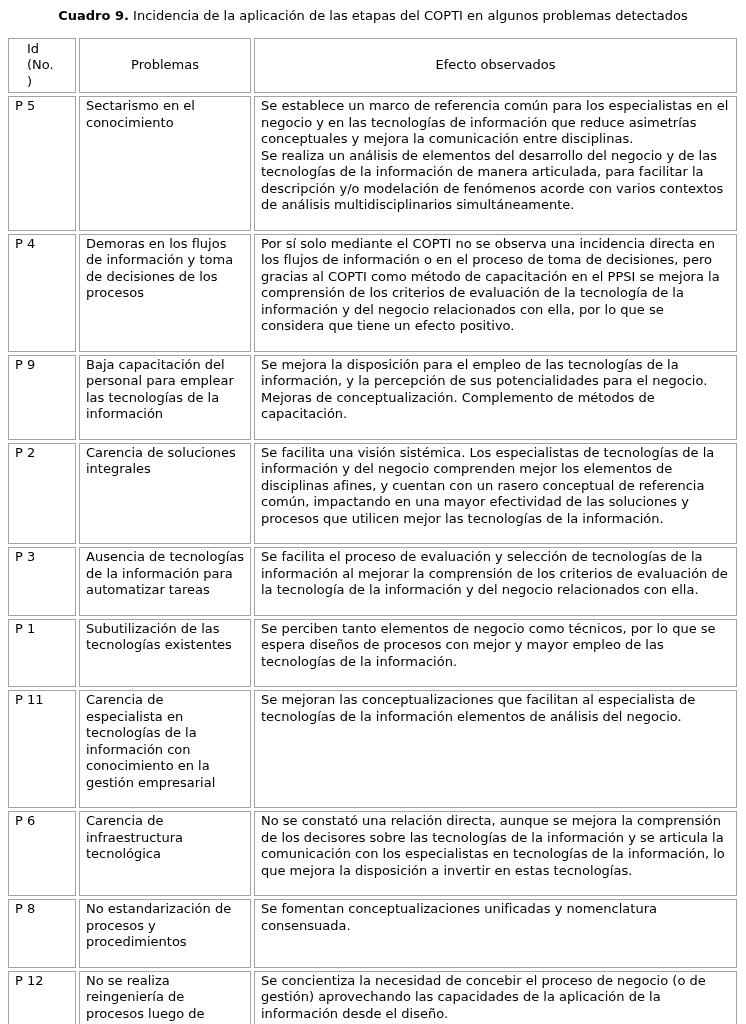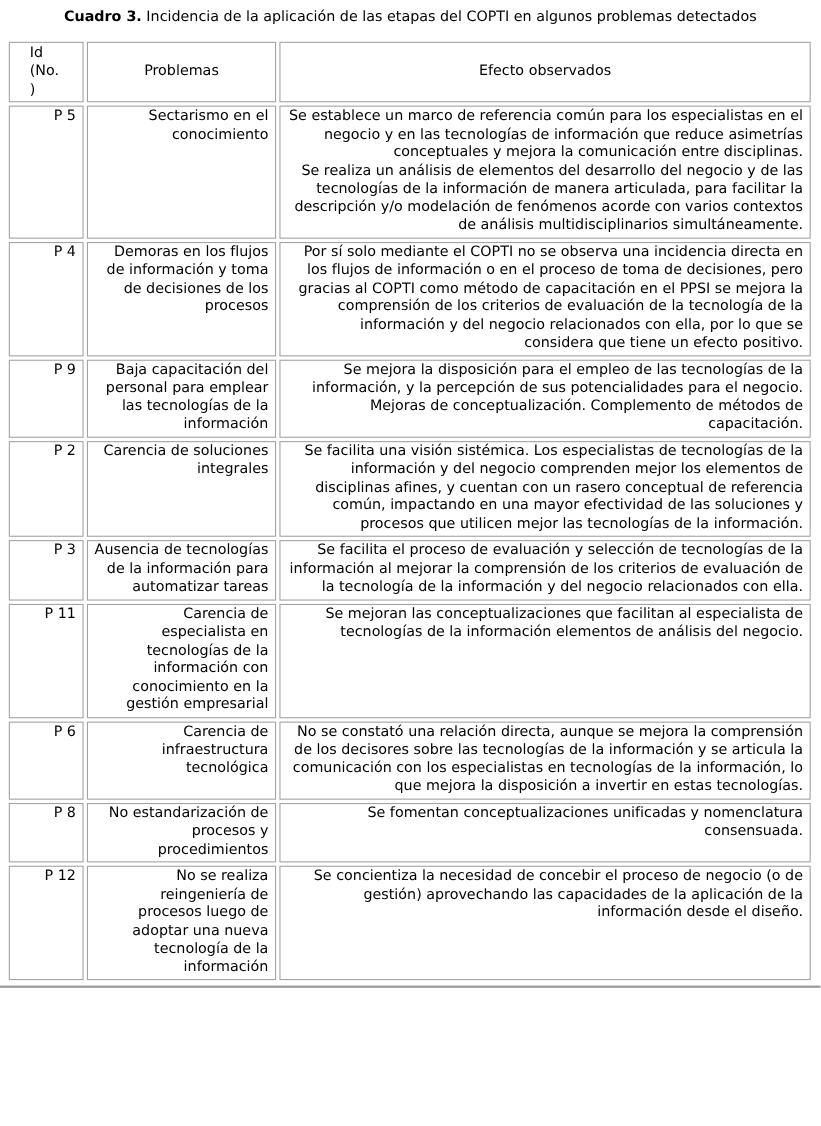"Cuadro 3." span.bold { text: 3 -> 9 }
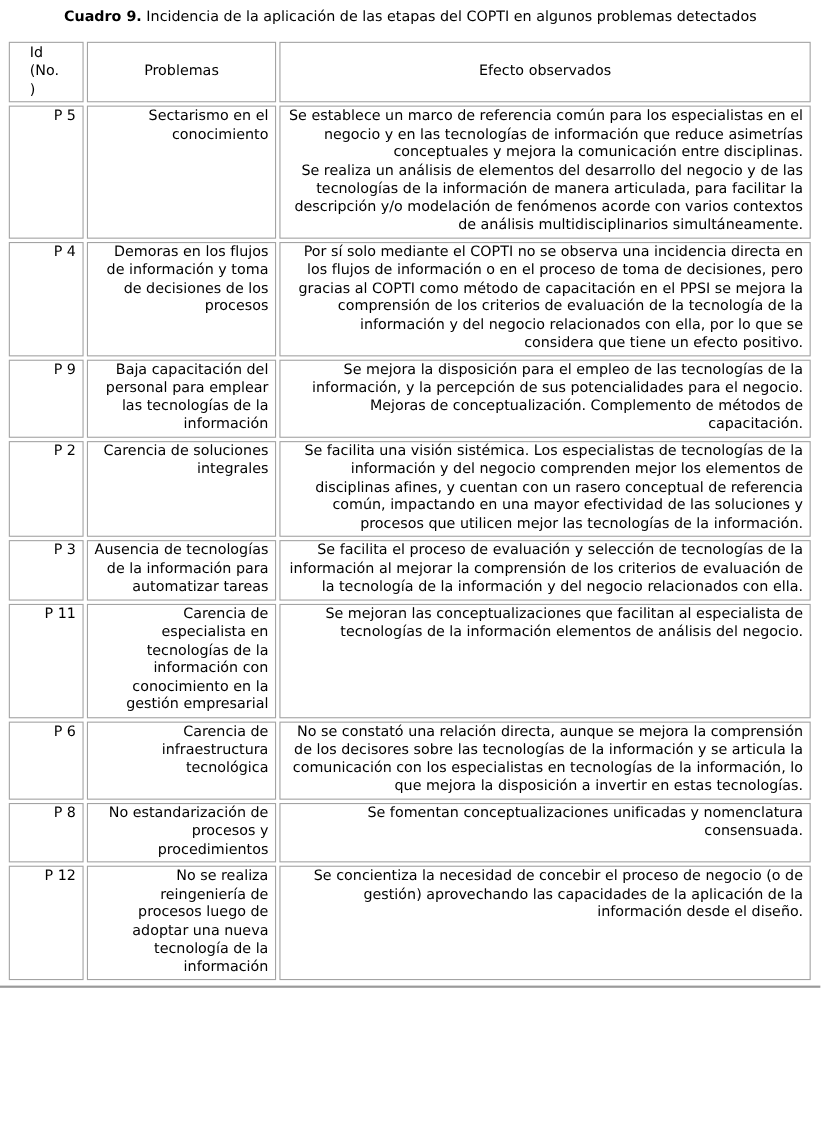"P 5" table.cuadro th, table.cuadro td { padding: 1px 6px 2px 6px -> 1px 6px 16px 6px; text-align: right -> left }
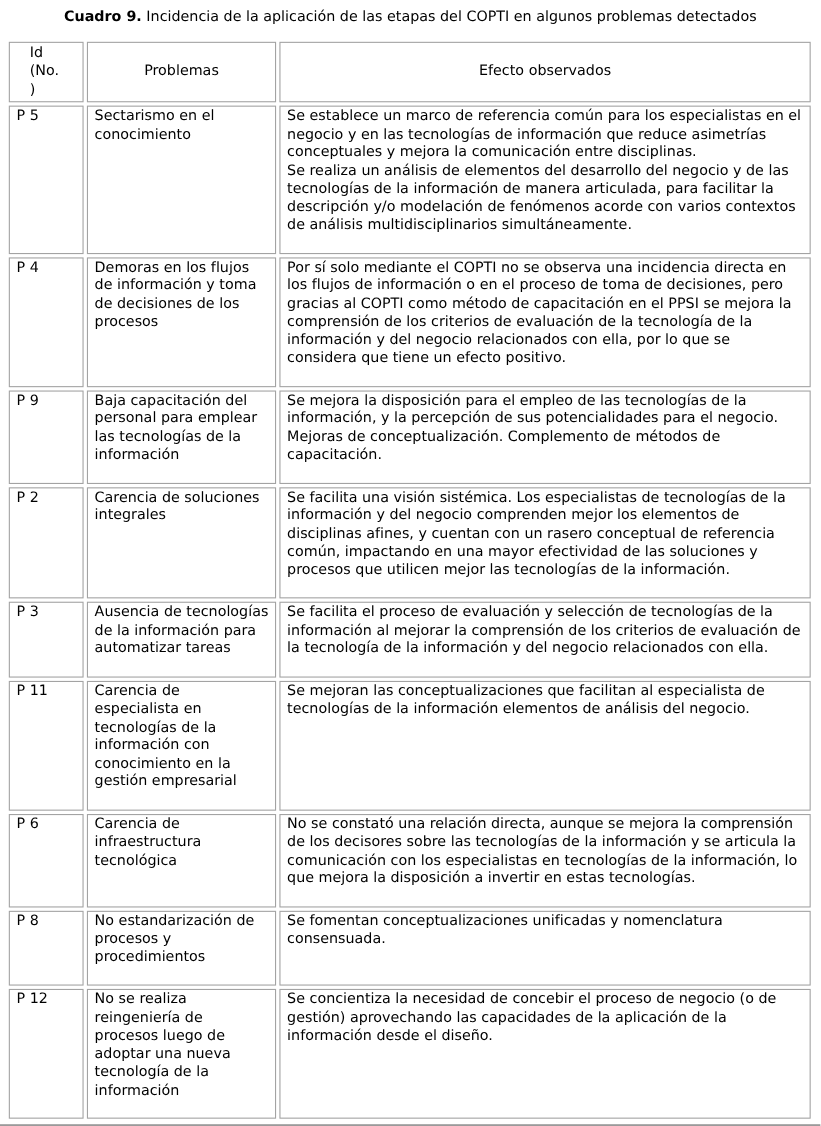"P 1" tr { html: none -> <tr> <td>P 1</td> <td>Subutilización de las tecnologías existentes</td> <td>Se perciben tanto elementos de negocio como técnicos, por lo que se espera diseños de procesos con mejor y mayor empleo de las tecnologías de la información.</td> </tr> }
